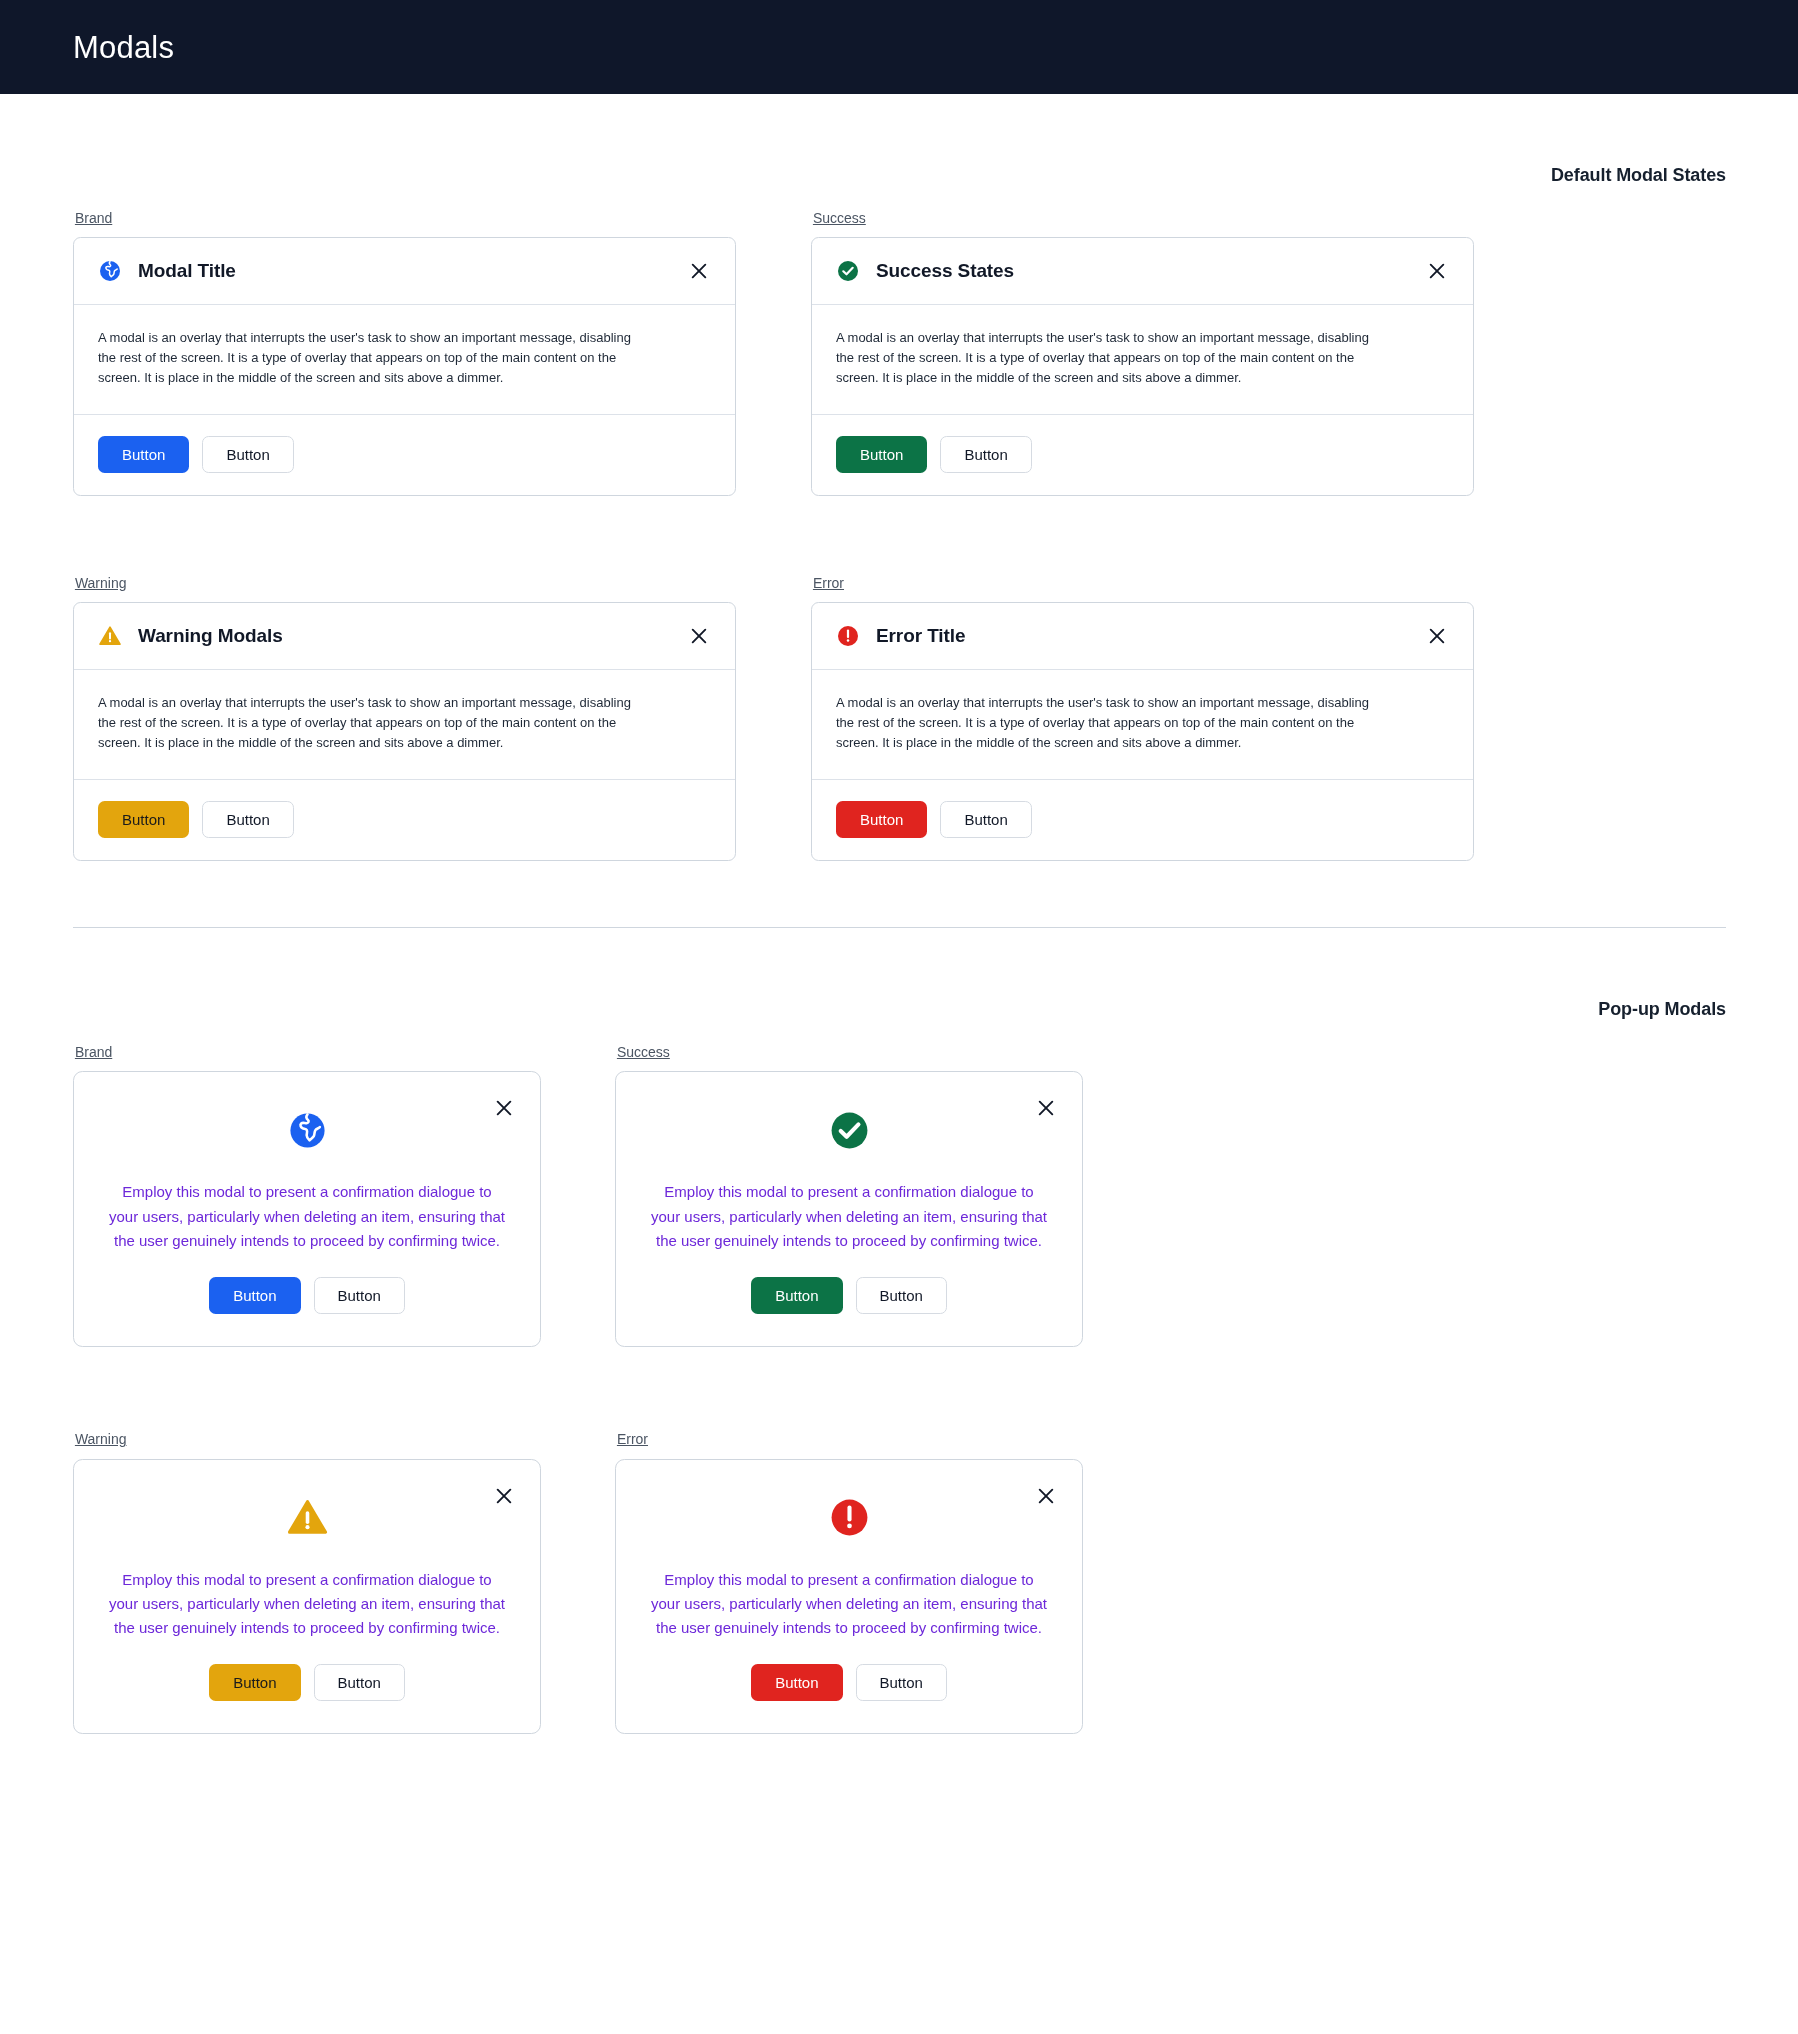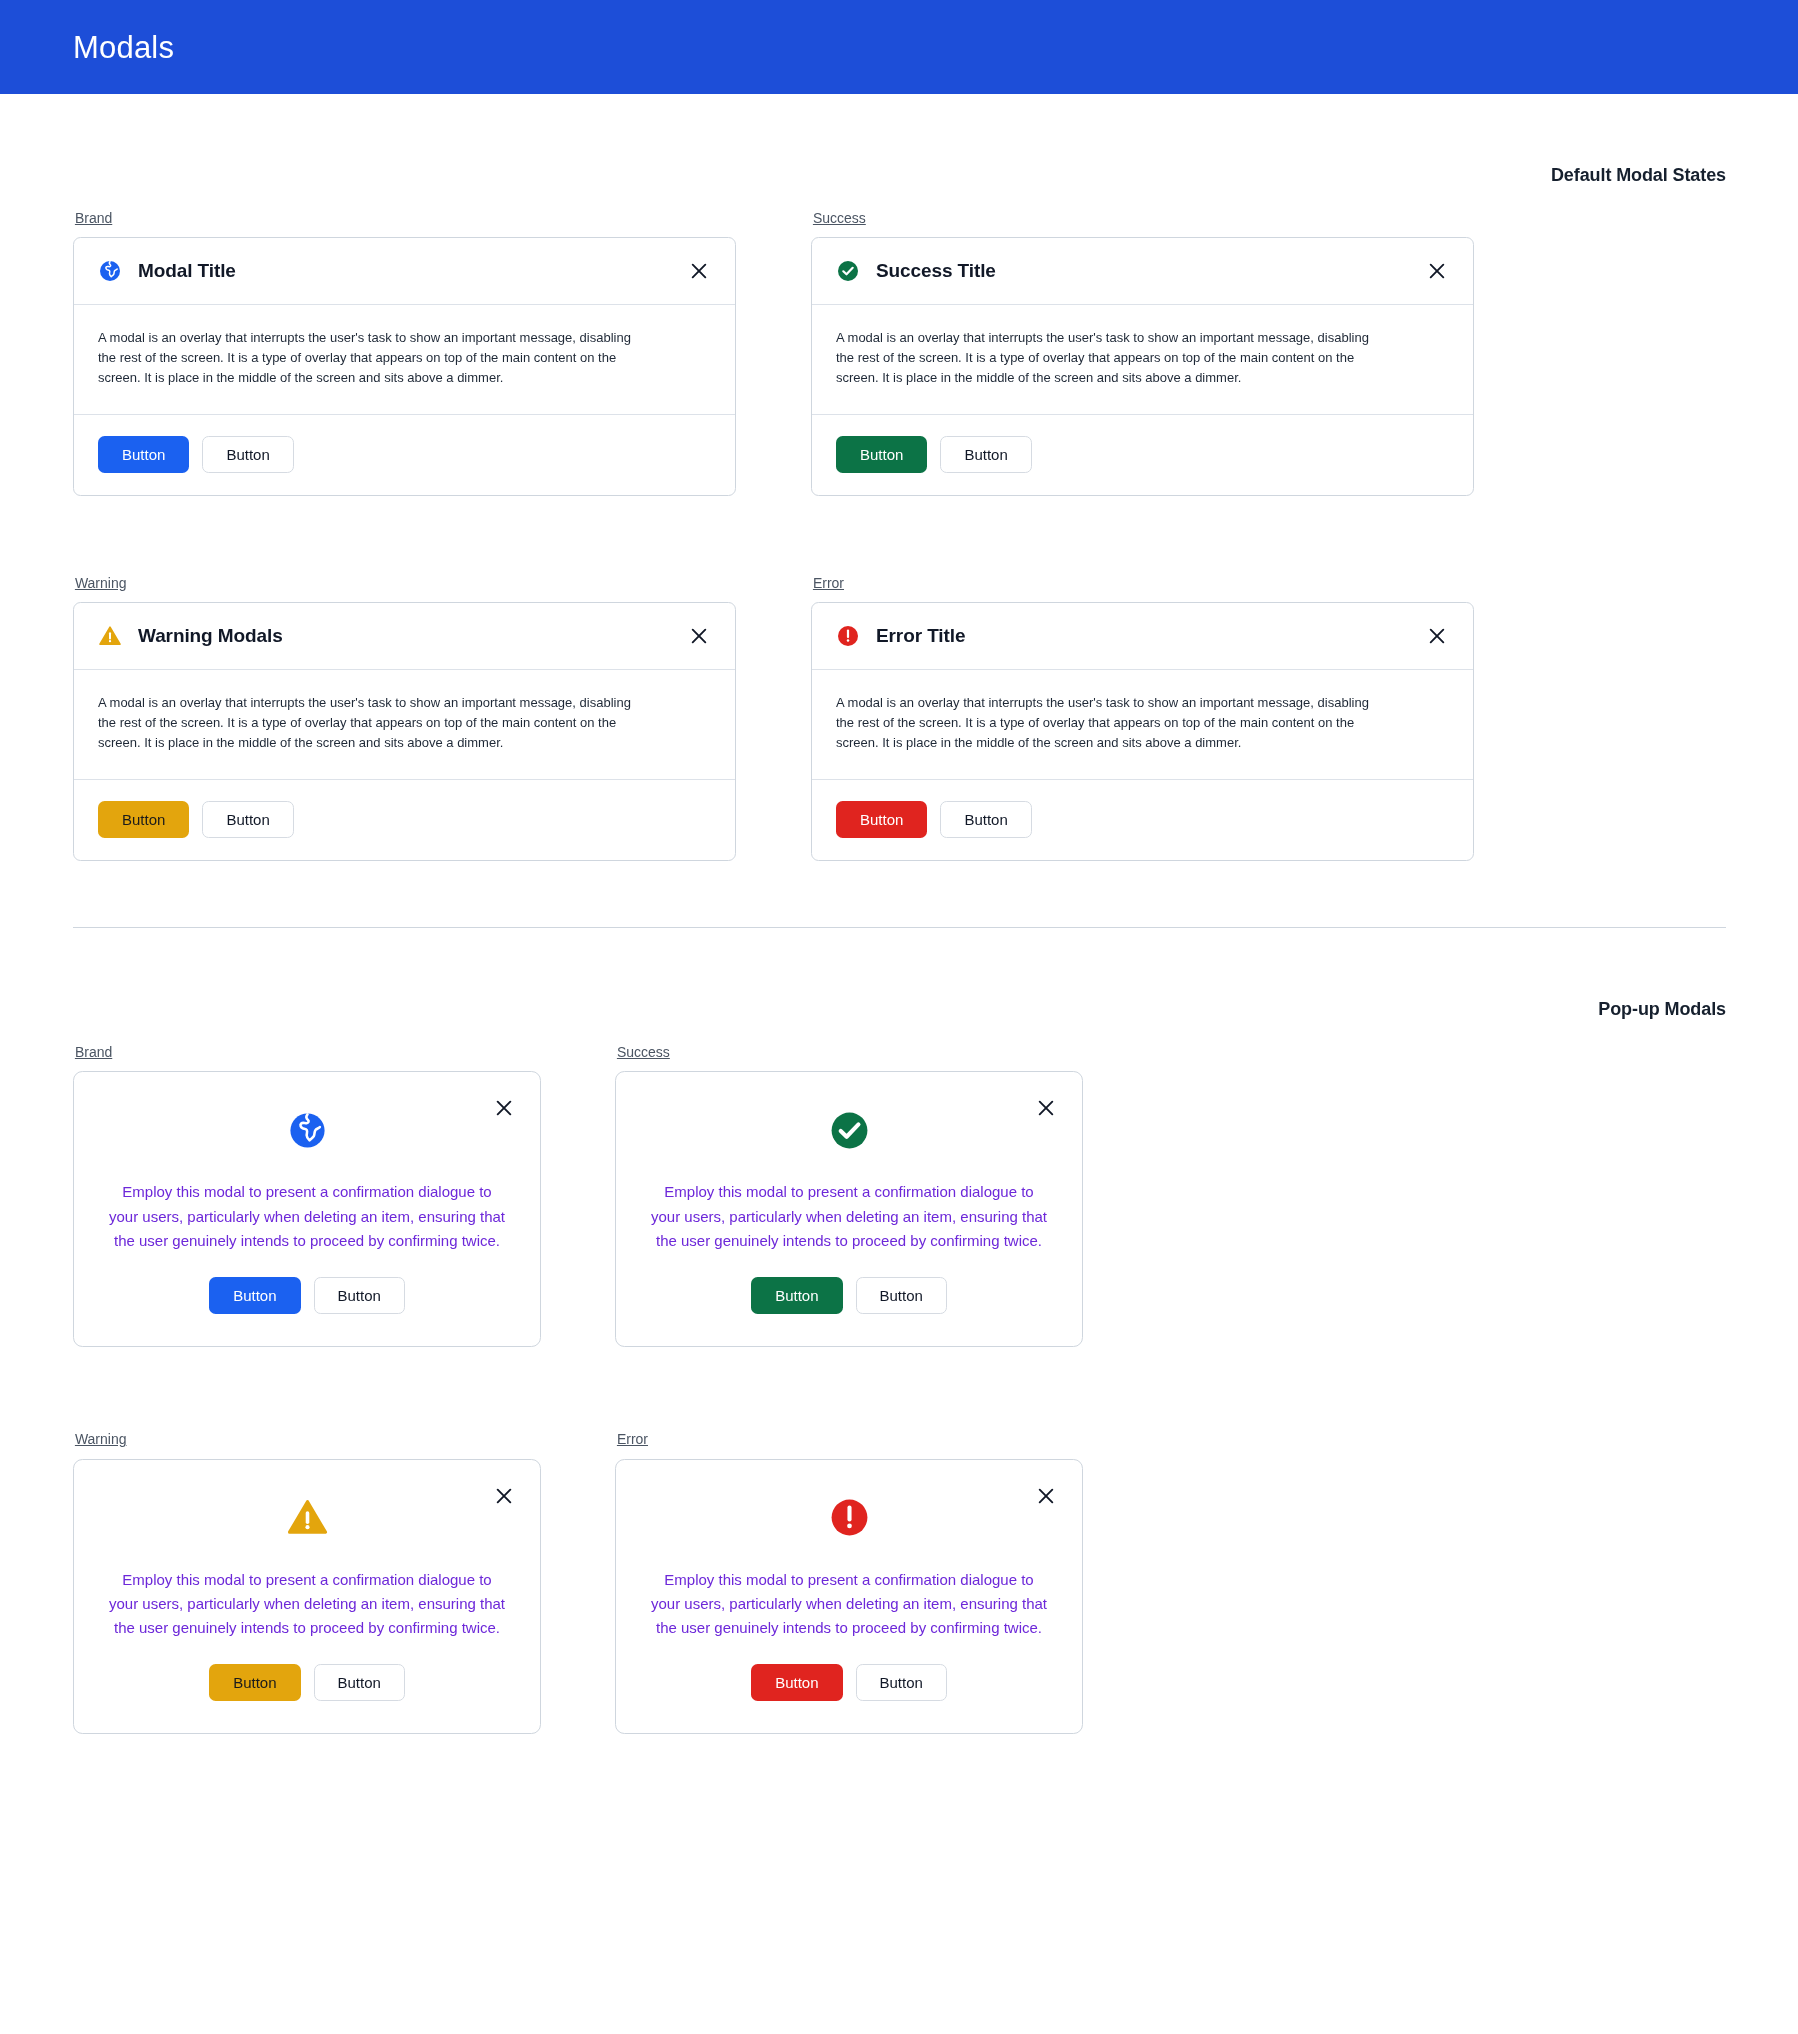"Modals" .appbar { background: #1d4ed8 -> #0f172a }
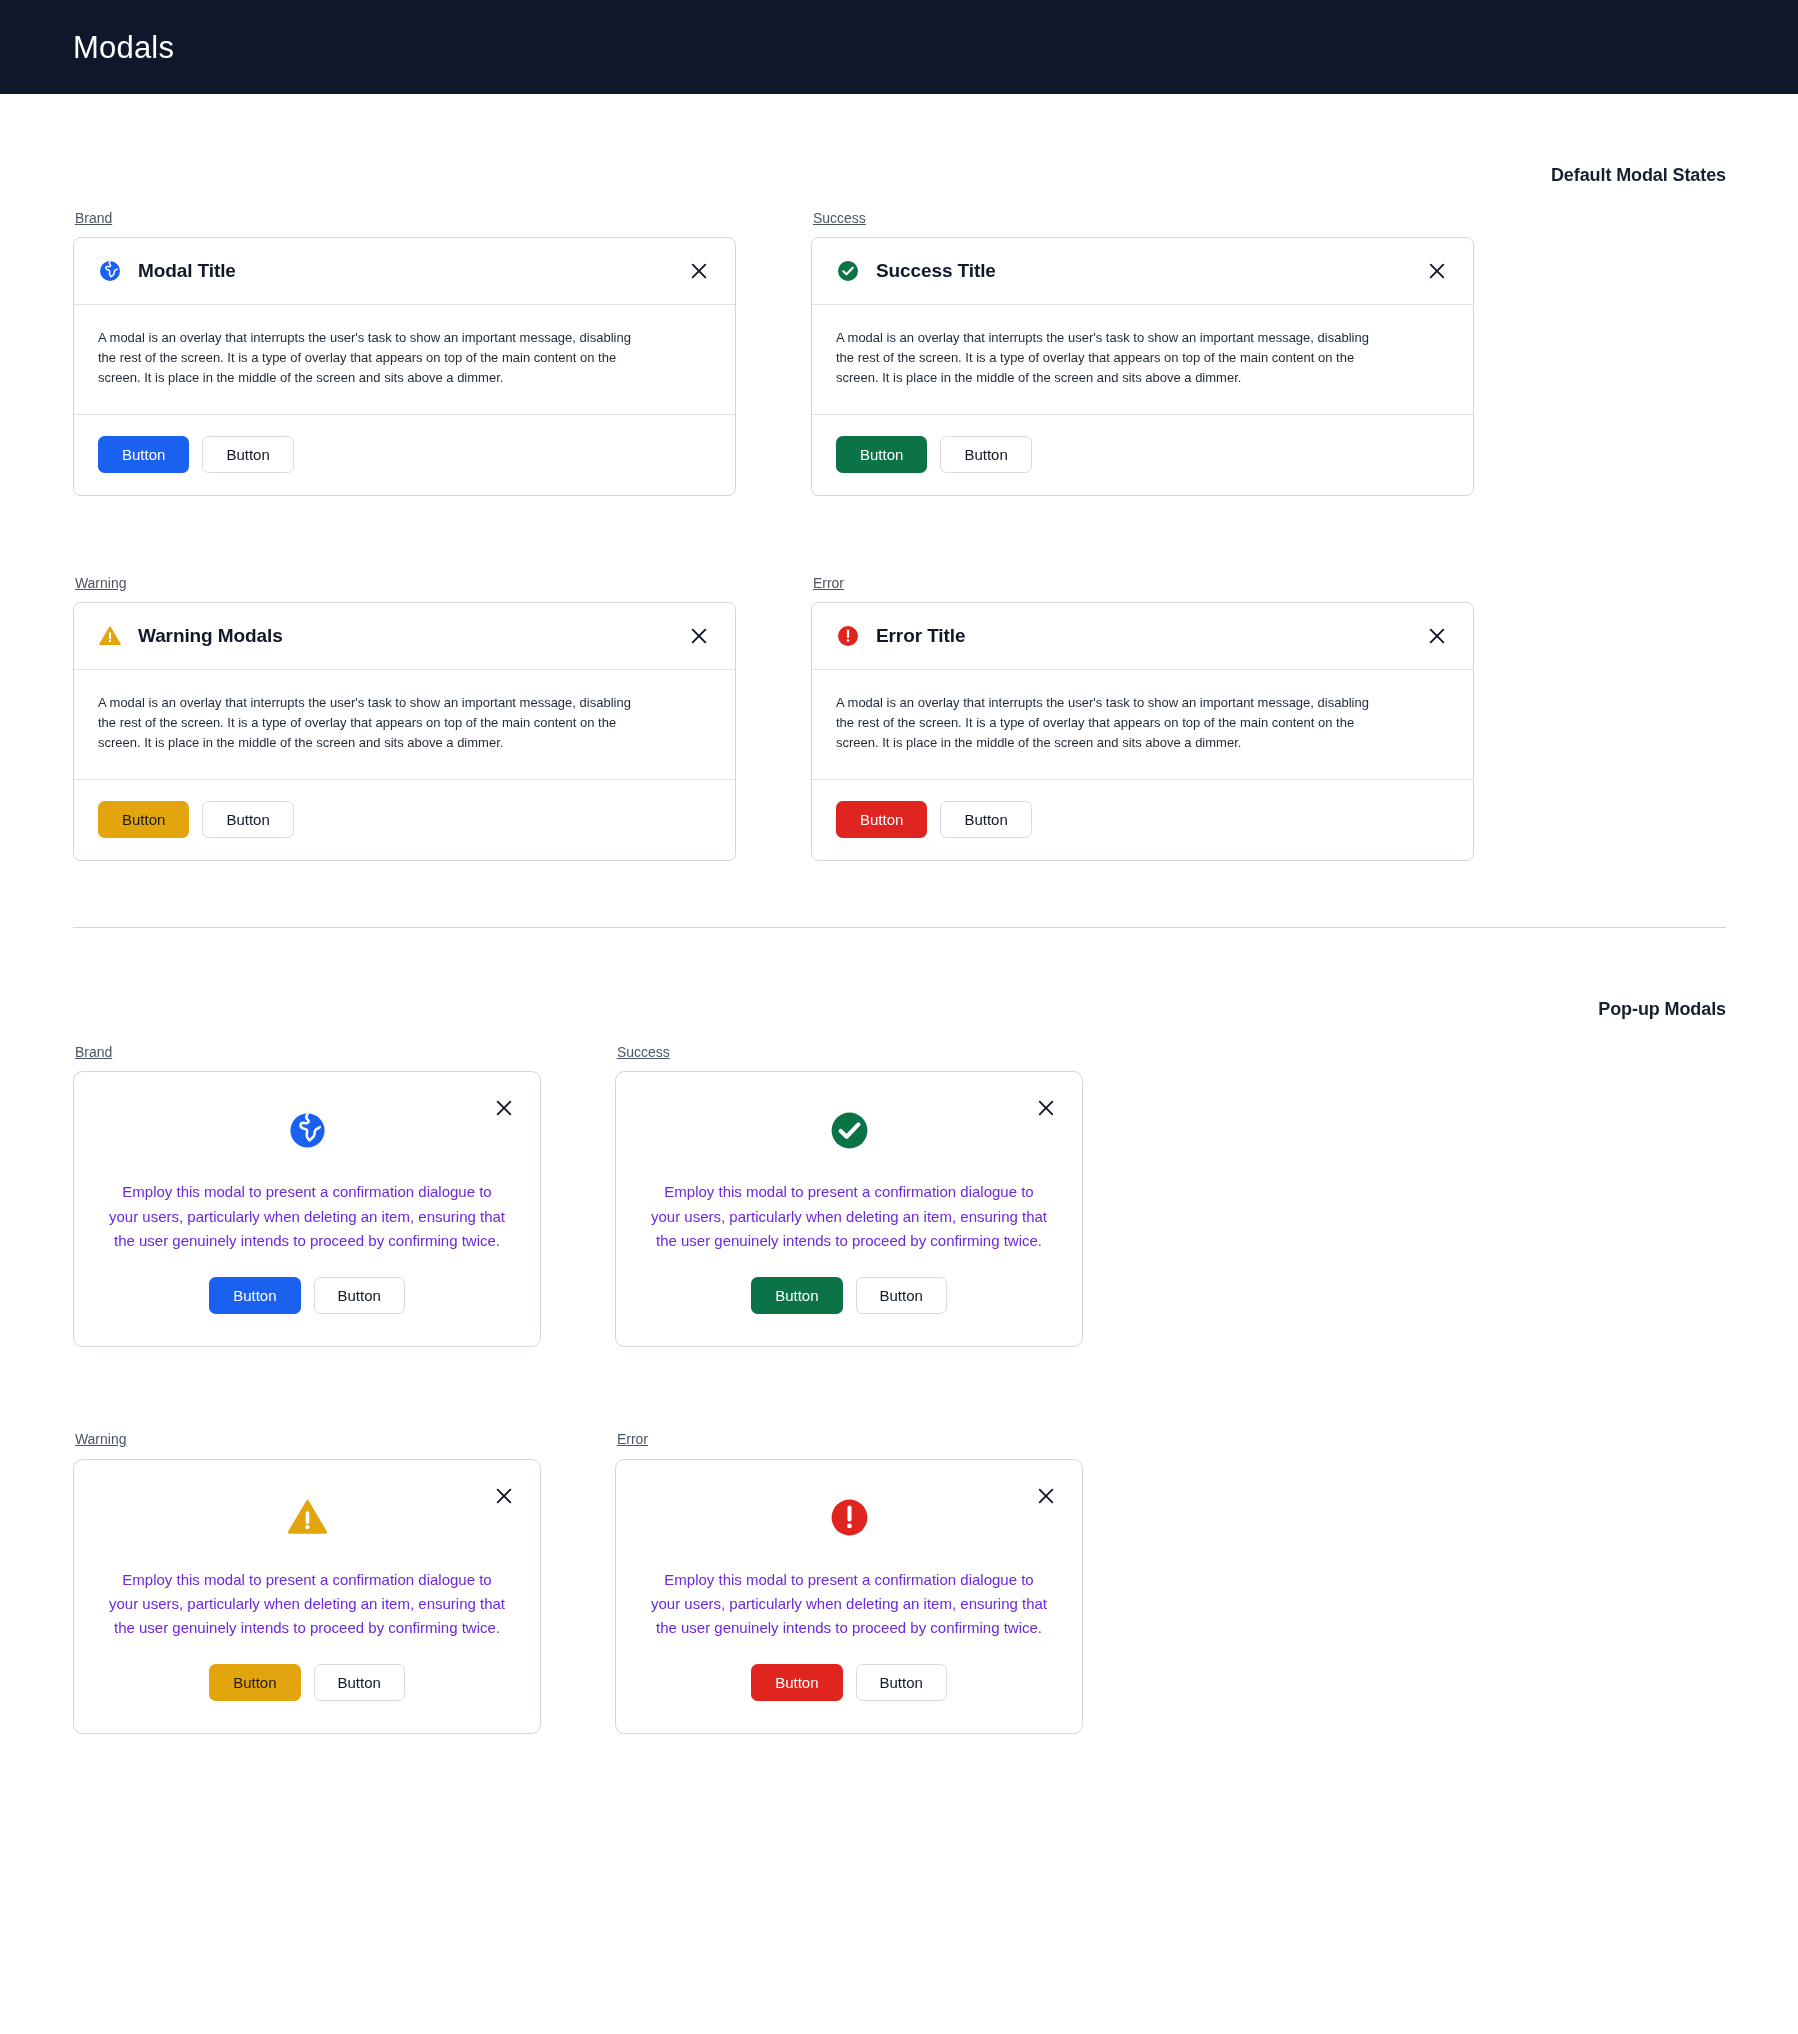"Success Title" span.modal-title { text: Title -> States }
